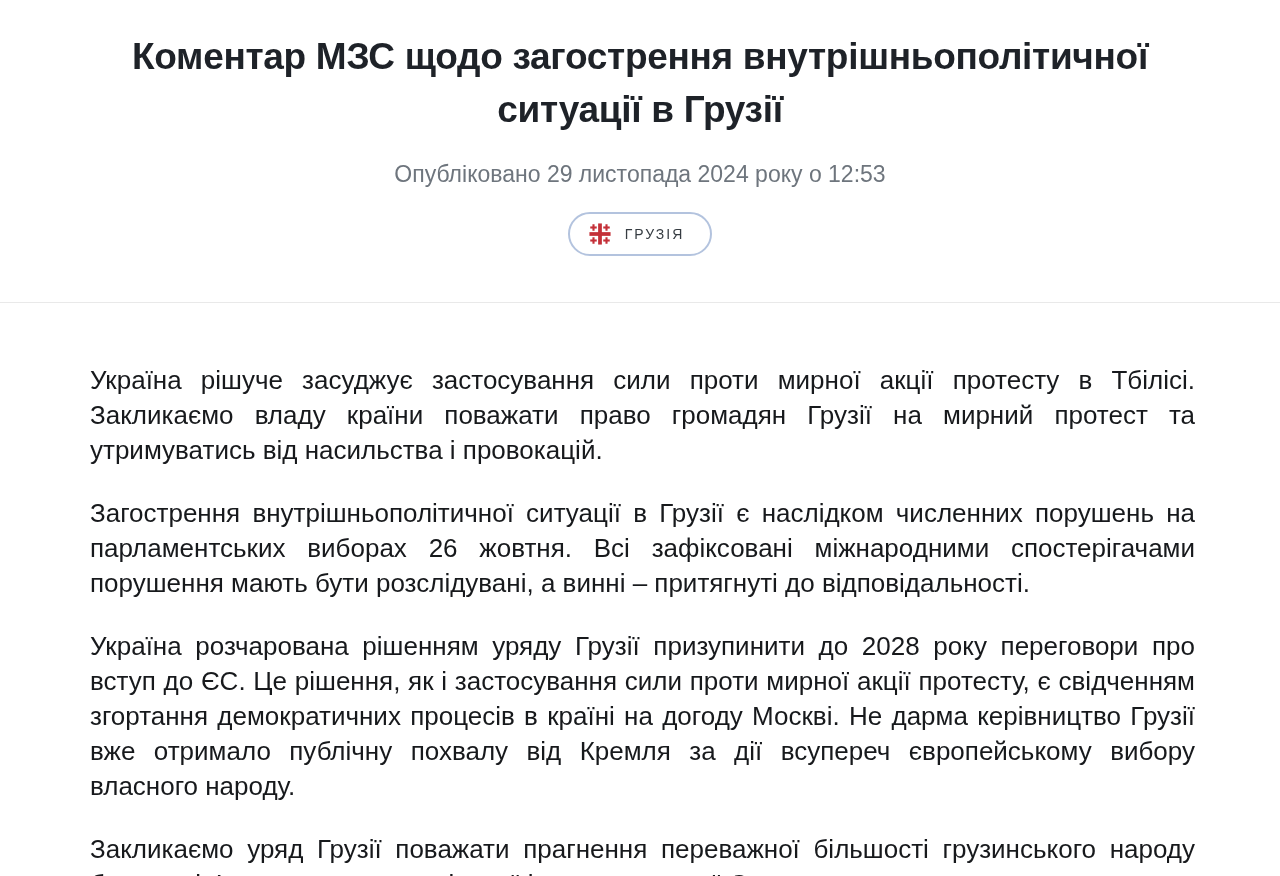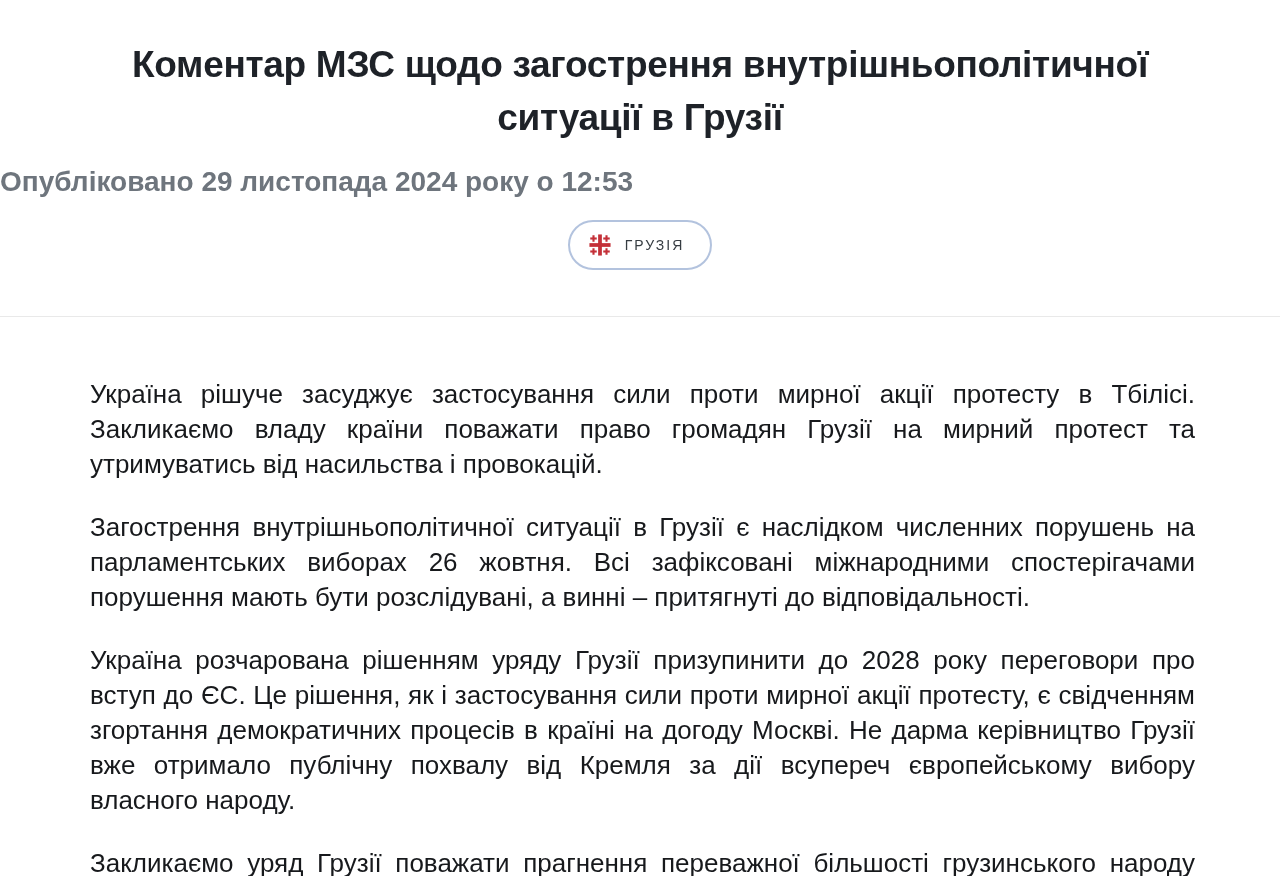"Коментар МЗС щодо загострення" .page-title { margin: 16px auto -> 8px auto }
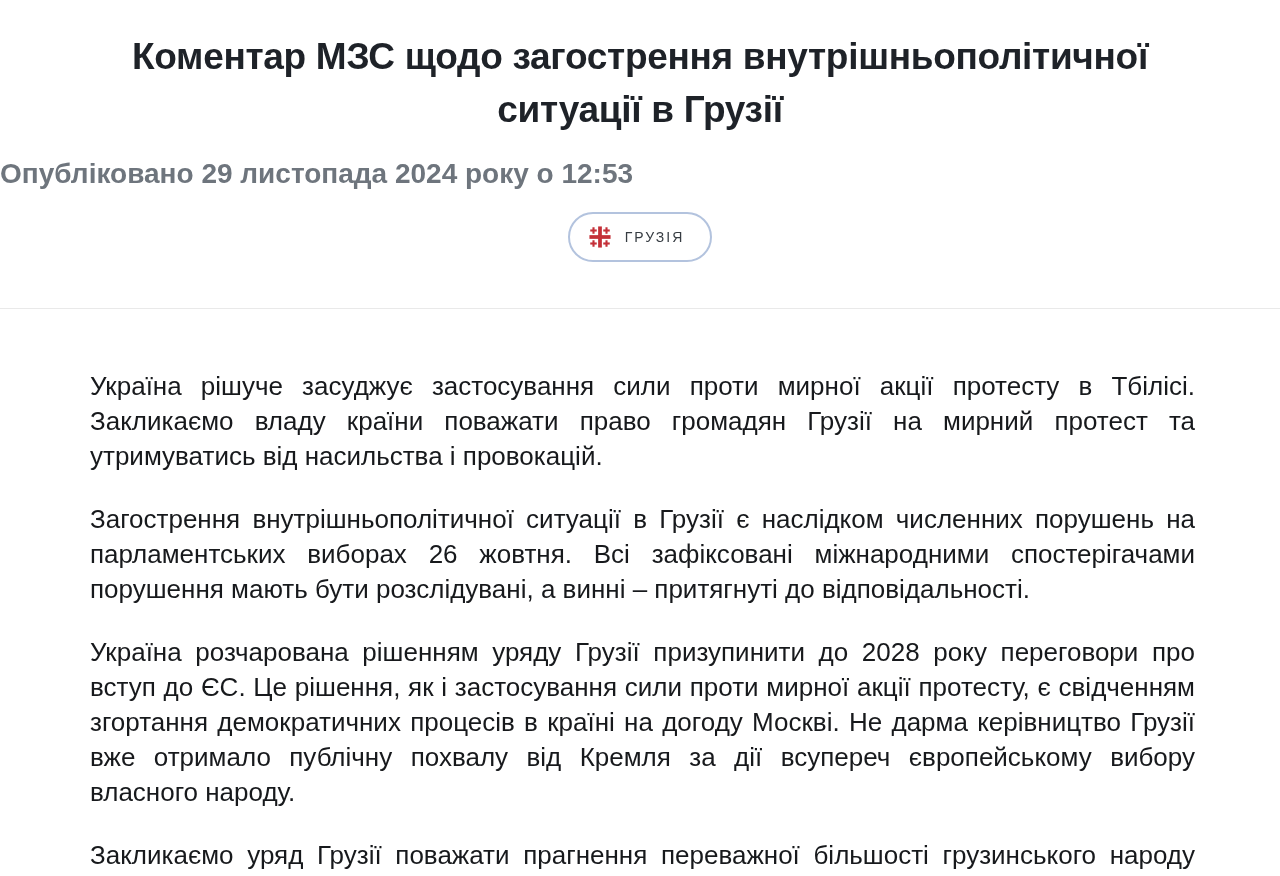"Опубліковано 29 листопада 2024 року" .publish-date { font-size: 28px -> 23px; font-weight: 700 -> 400; text-align: none -> center }
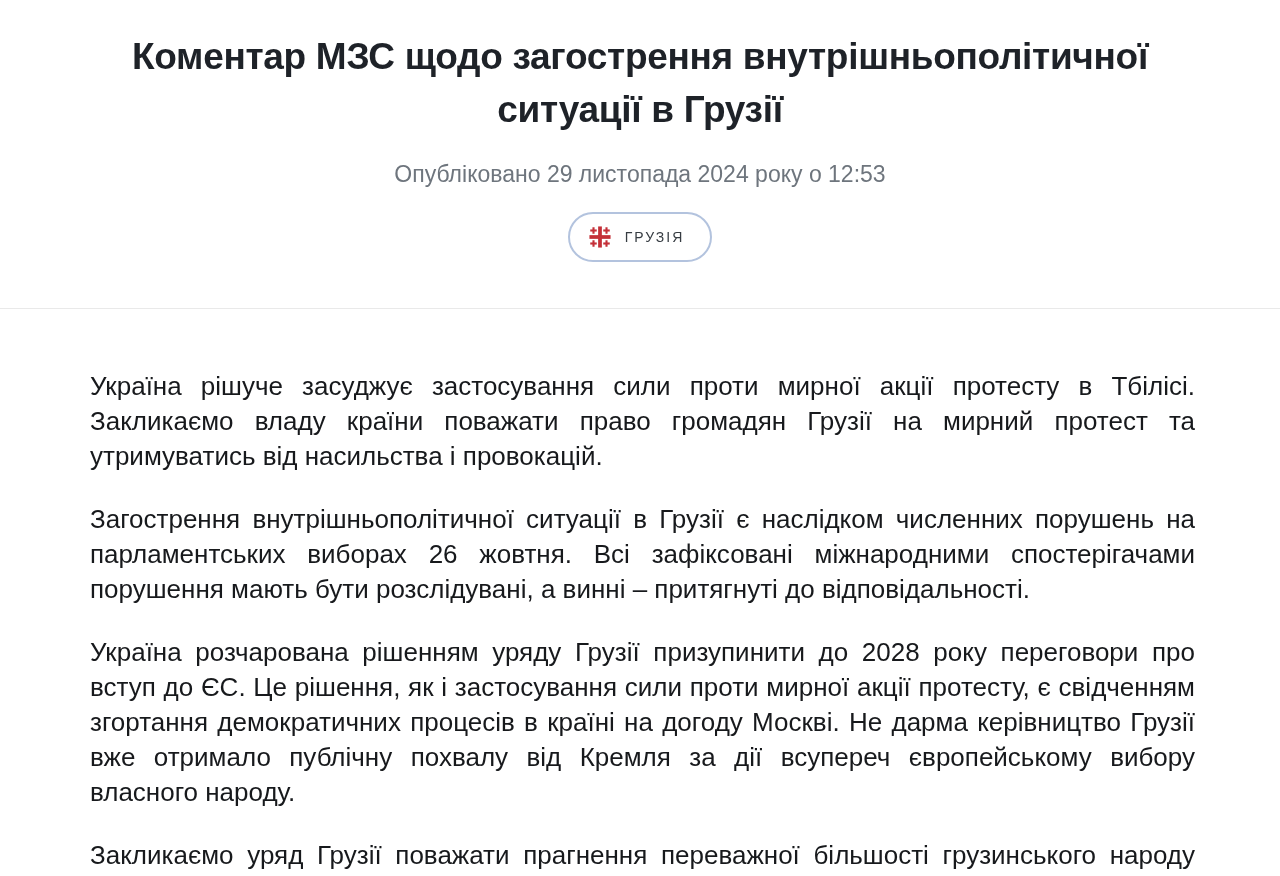"ГРУЗІЯ" .tag-pill { height: 50px -> 44px }
